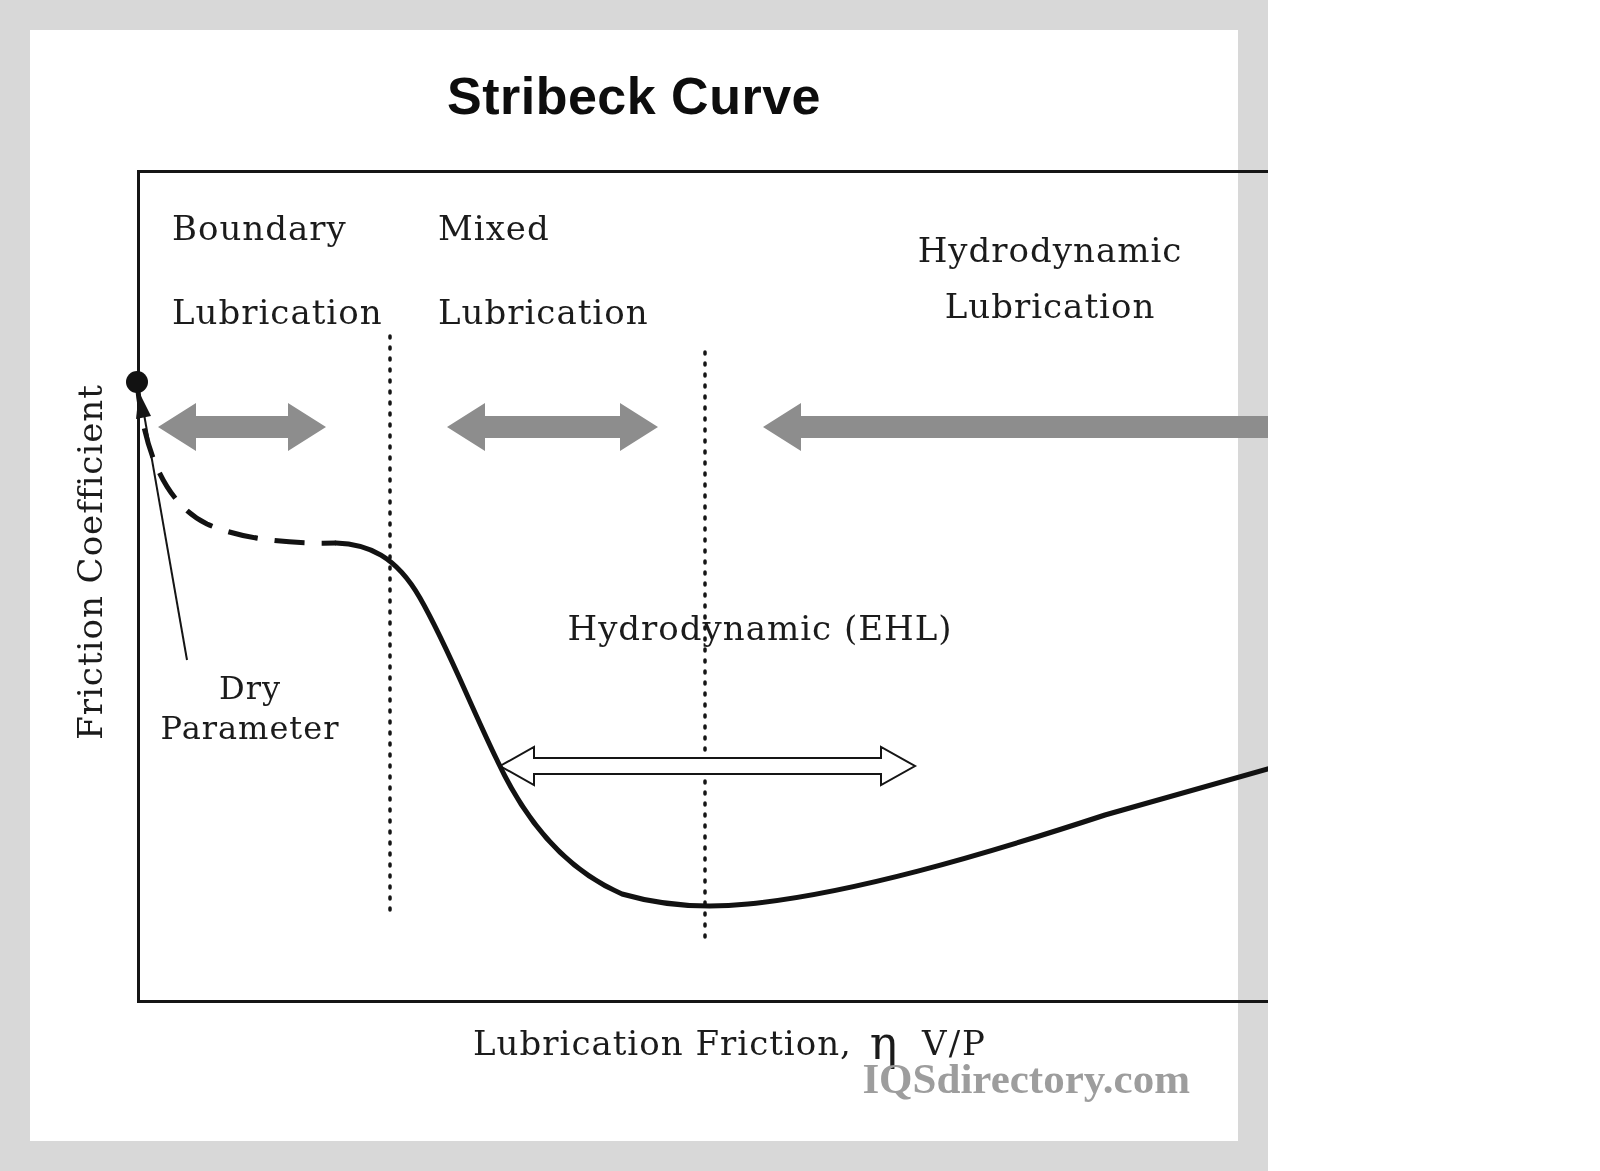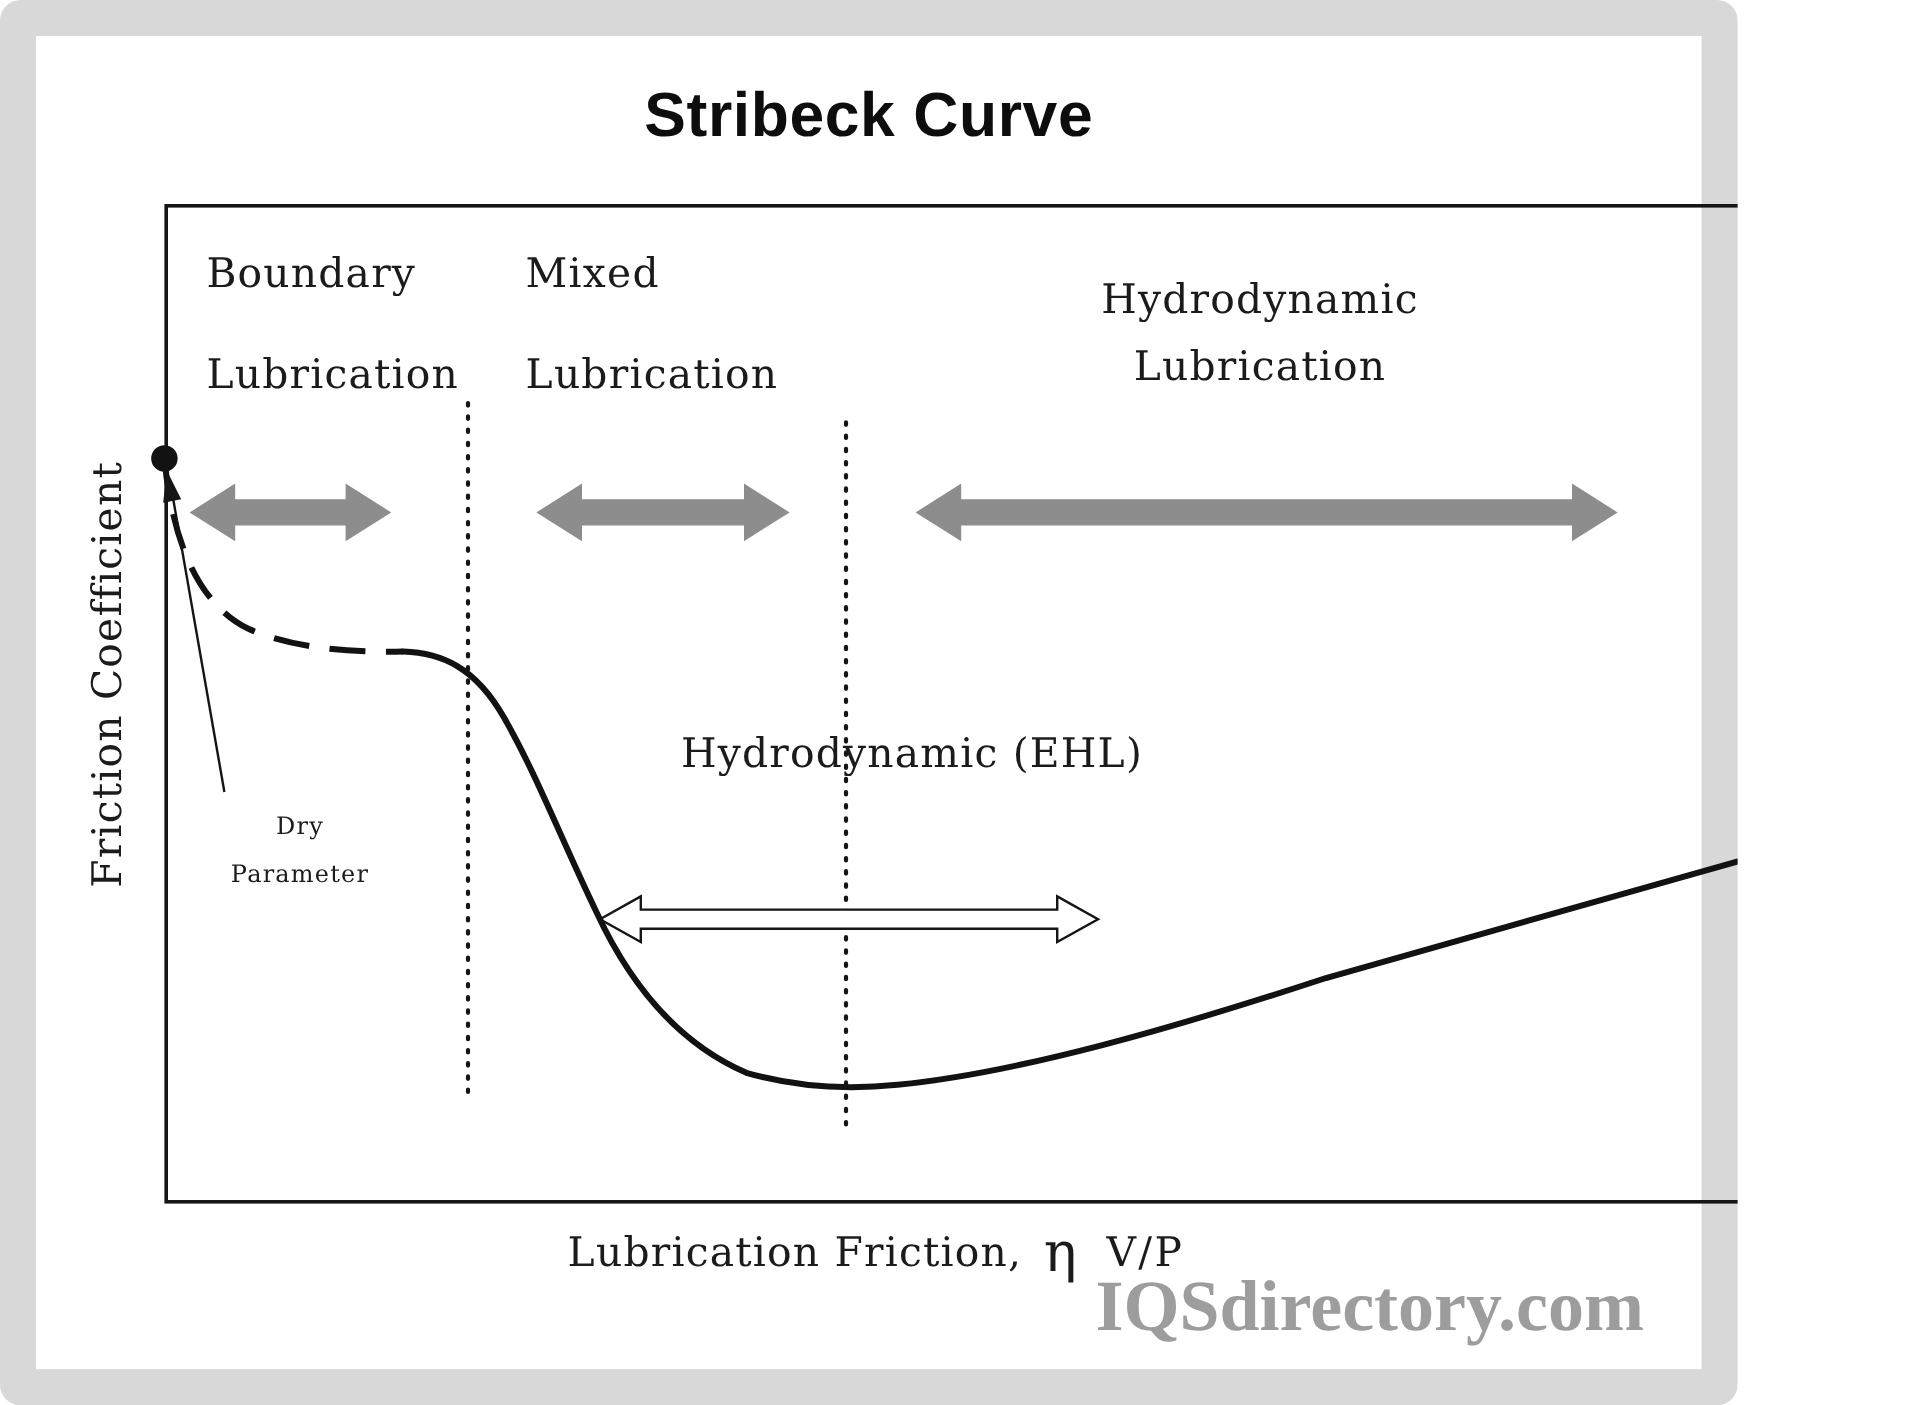"Stribeck Curve" .page { border-radius: 17px -> none; width: 1448px -> 1268px }
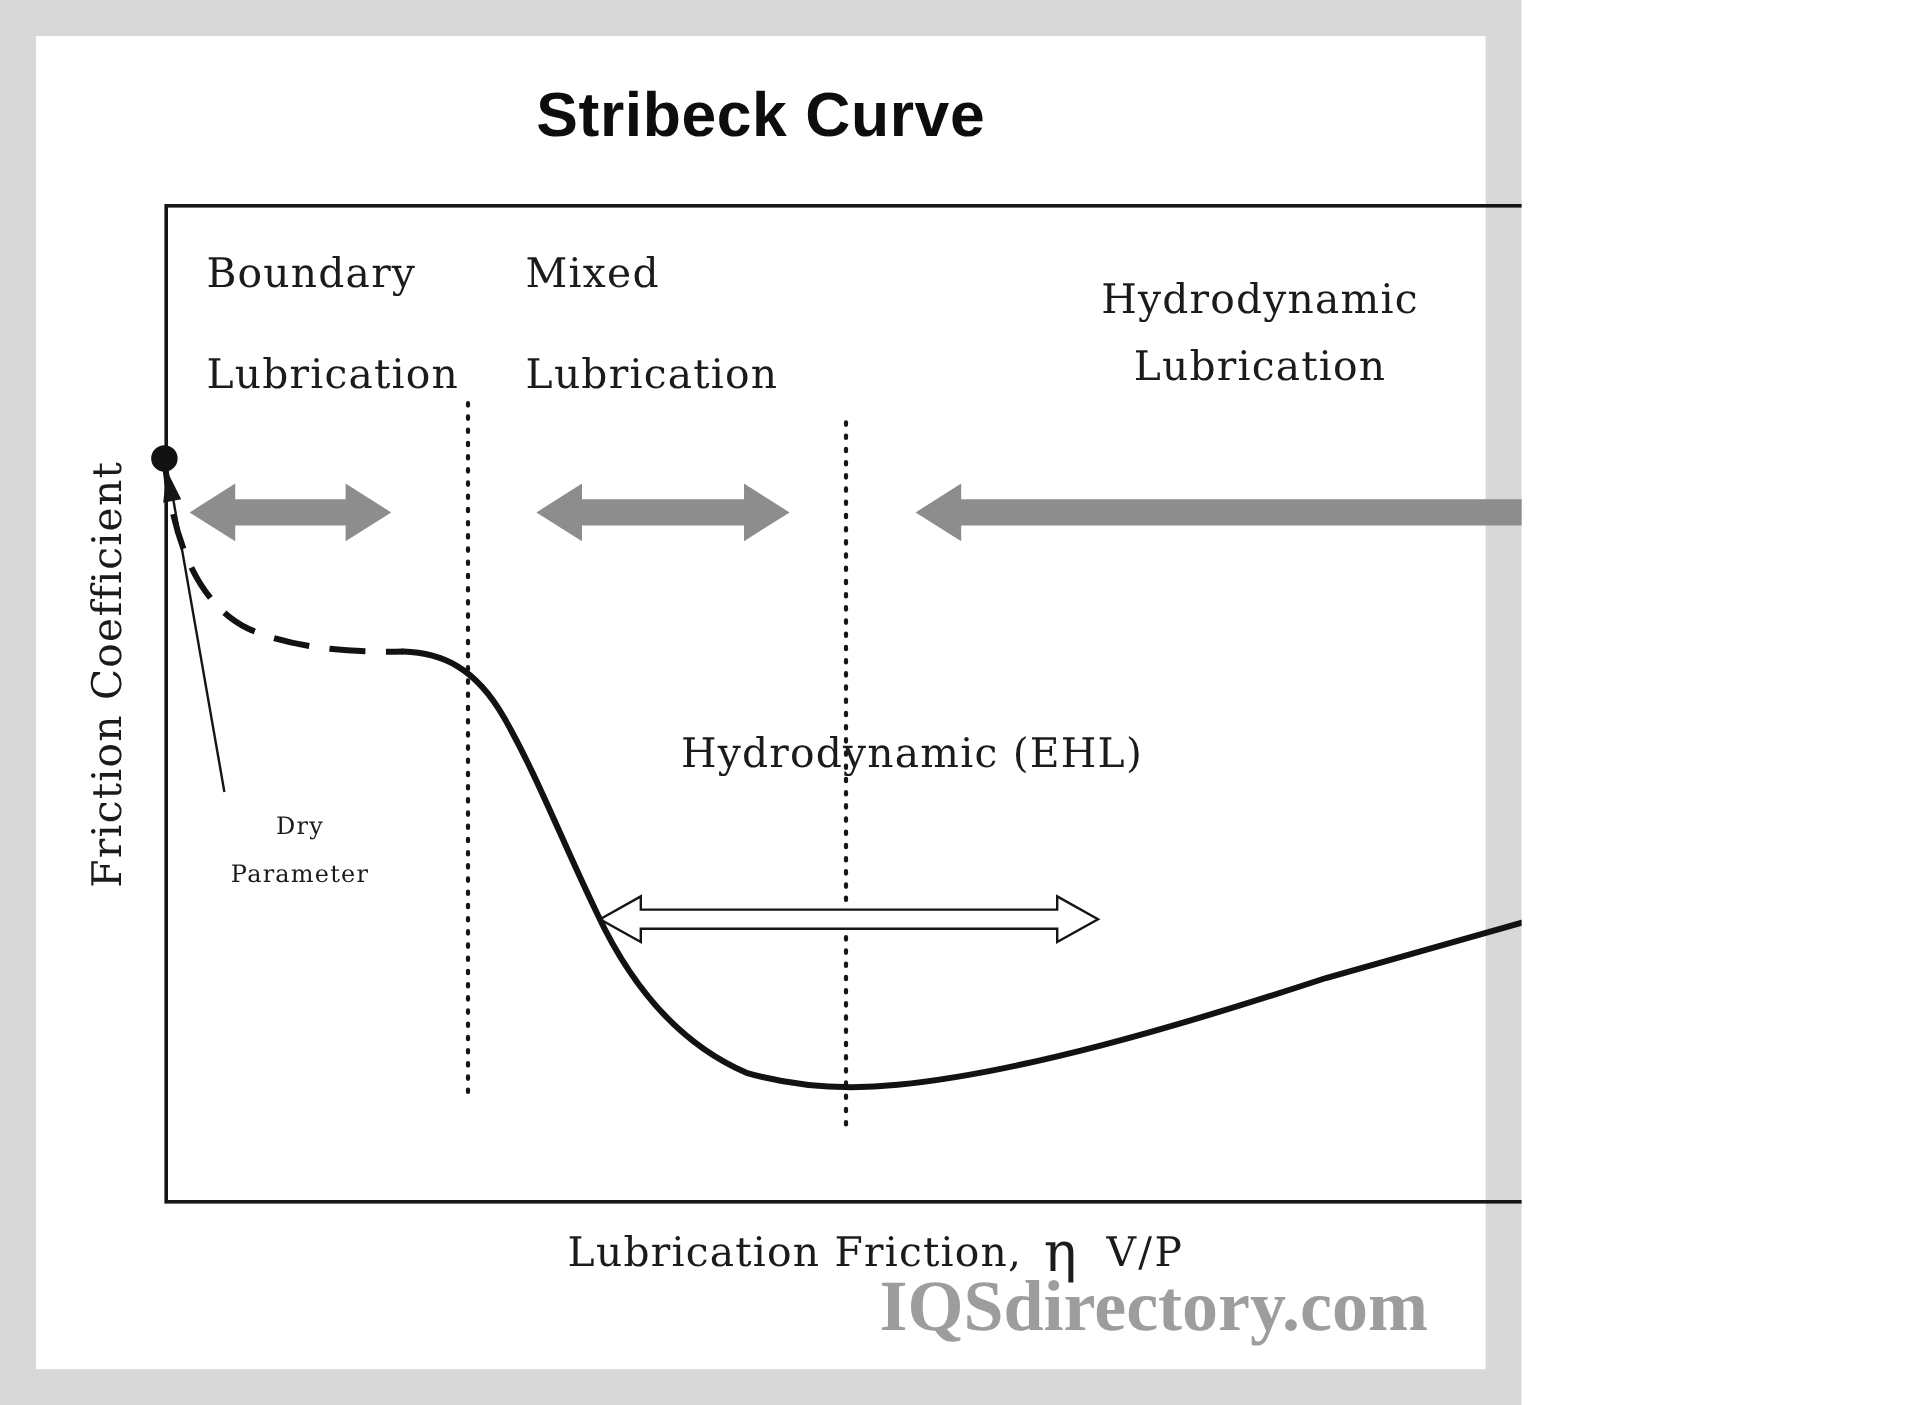"Dry" .dry-label { font-size: 20px -> 32px }
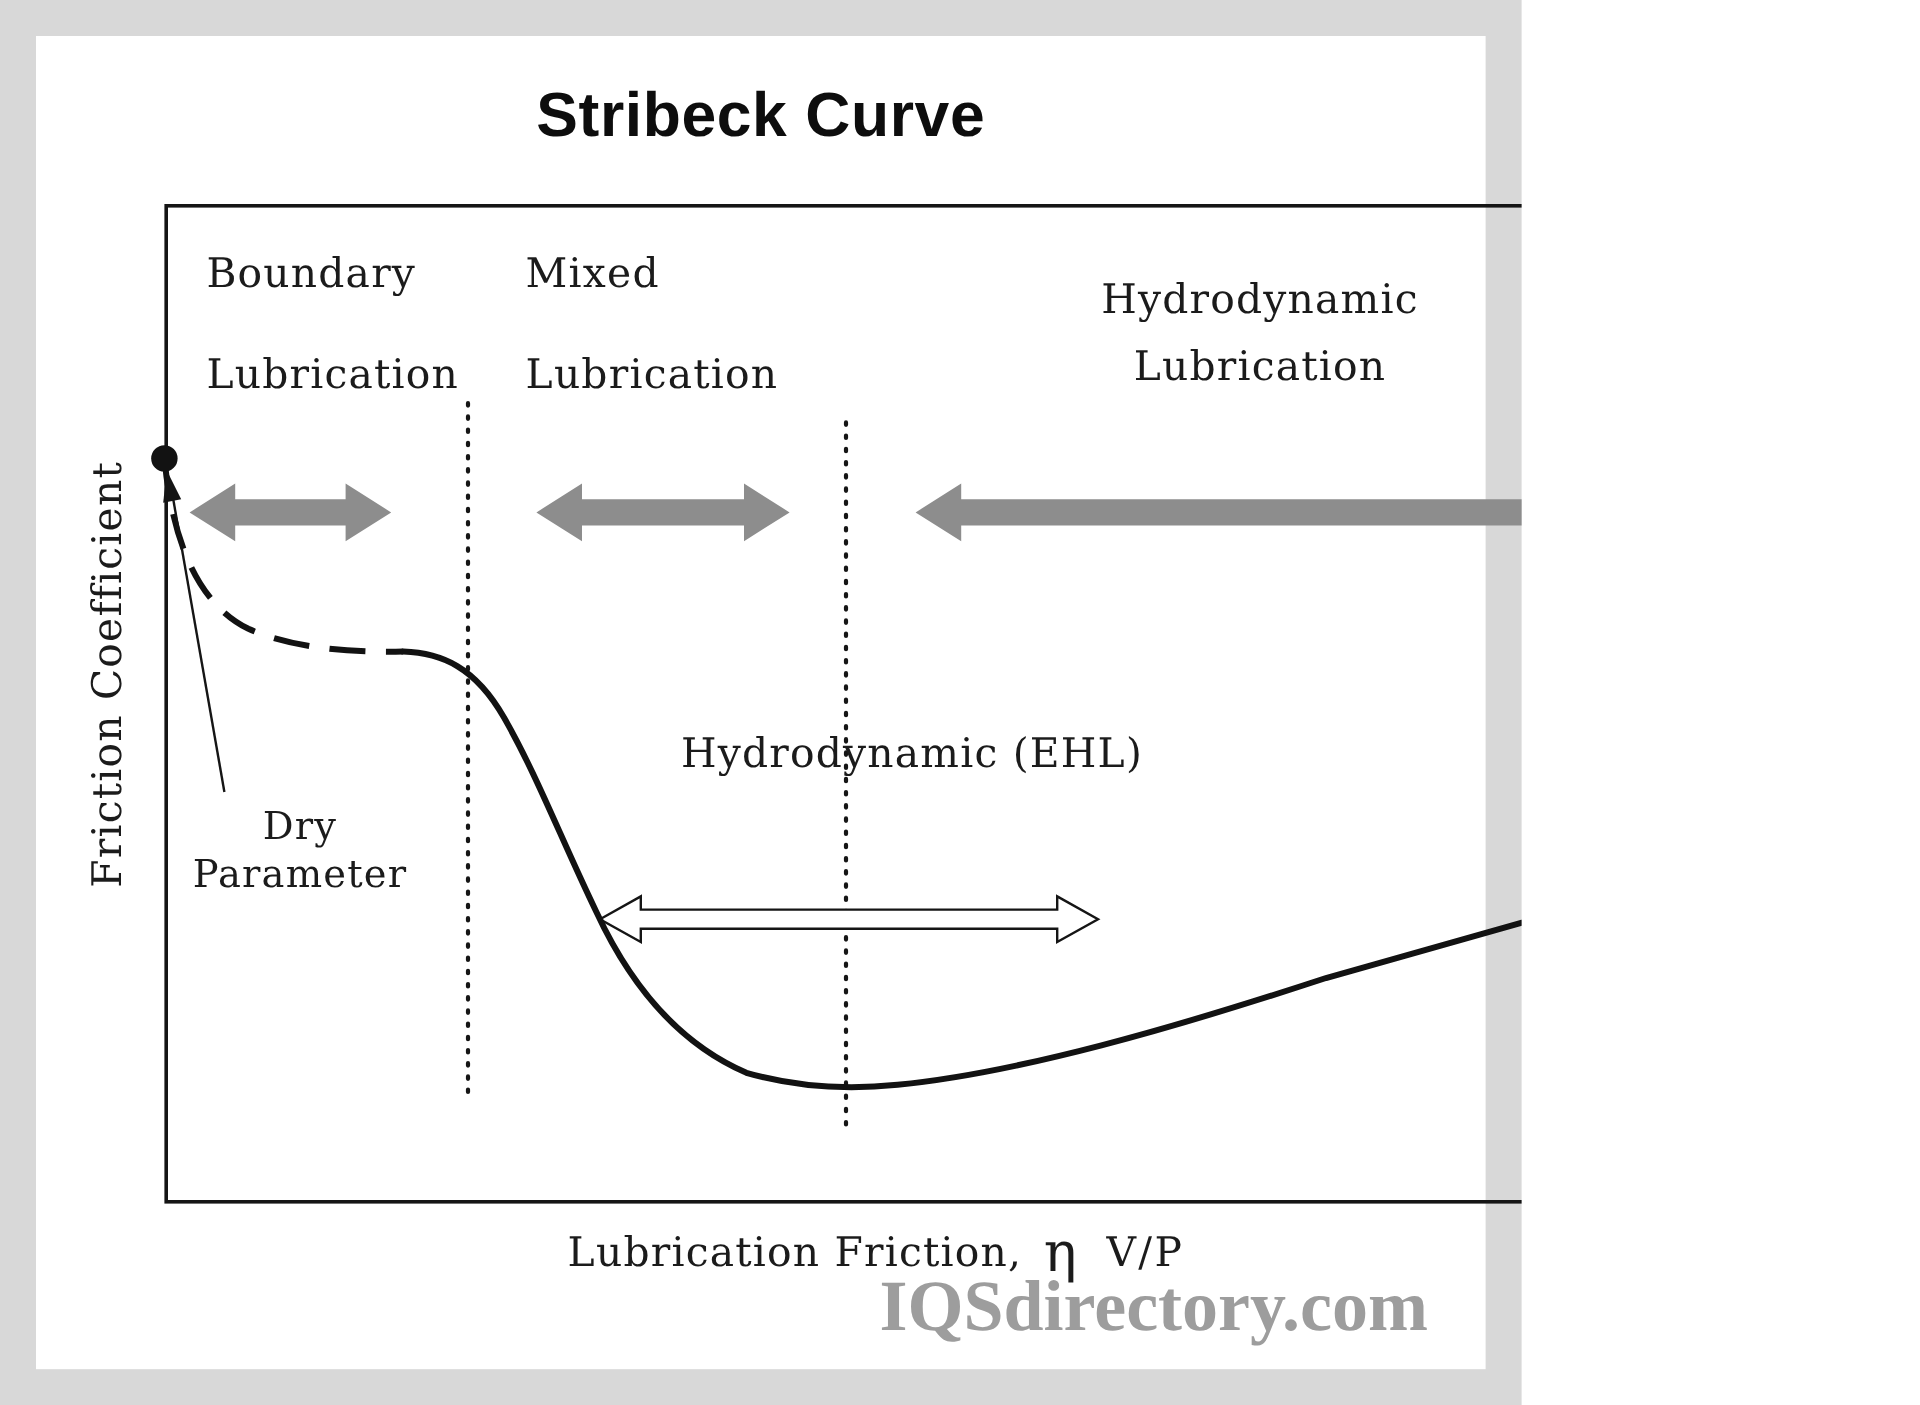"IQSdirectory.com" .watermark { font-size: 60px -> 43px }
